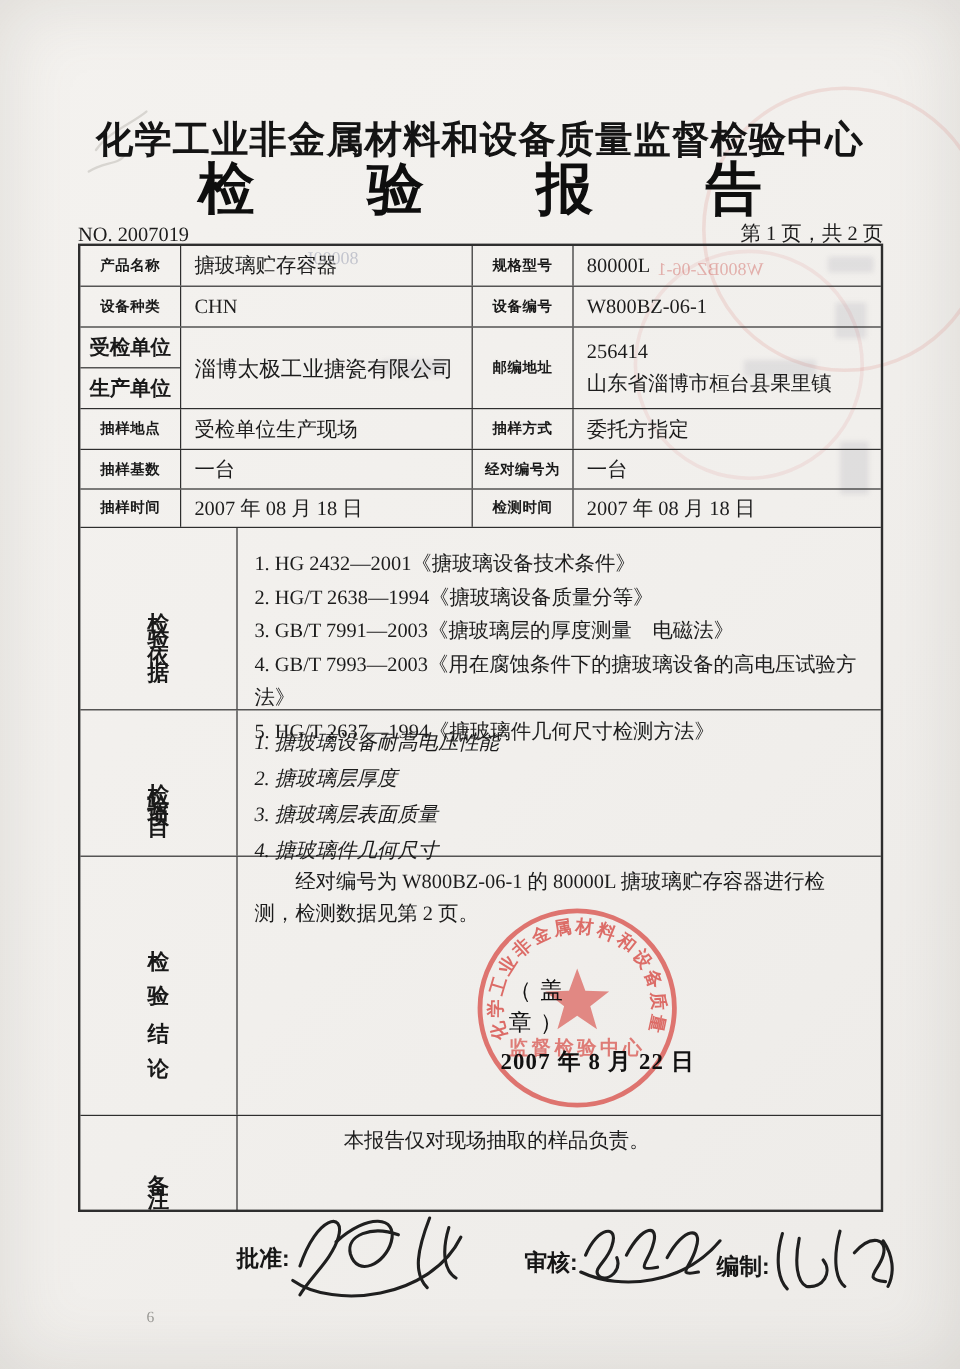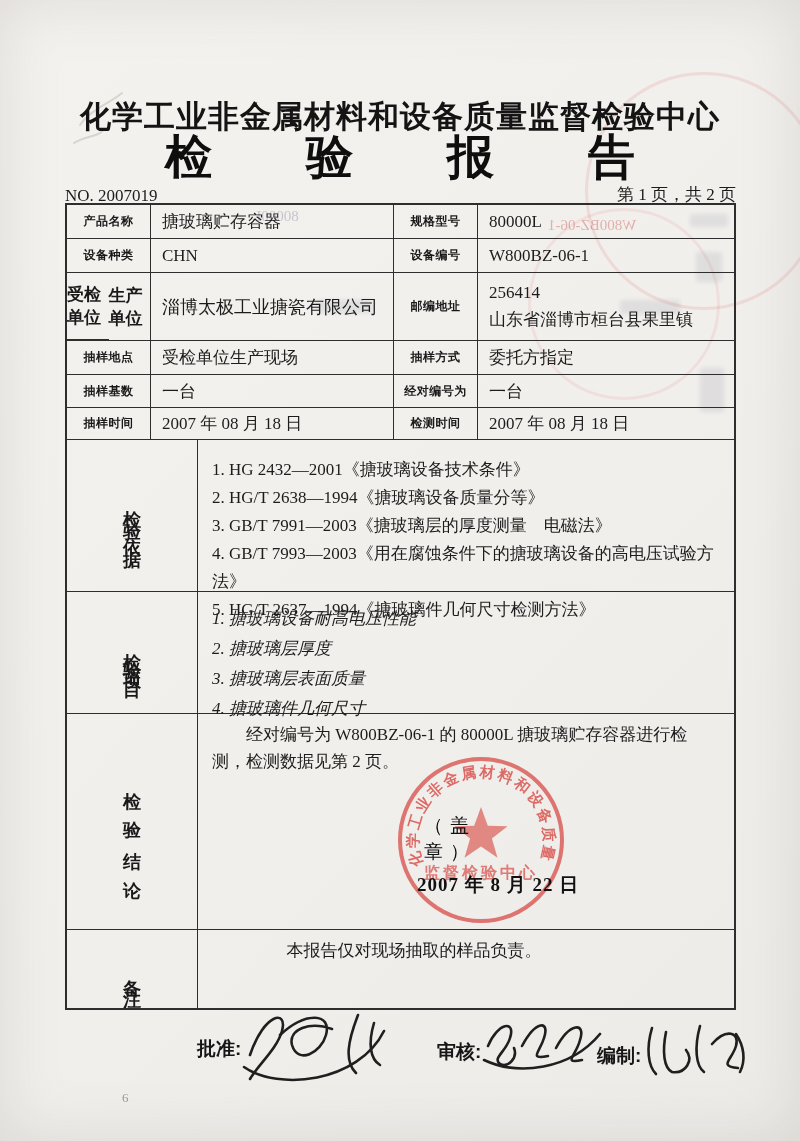"受检单位" .split-lab { flex-direction: row -> column }
